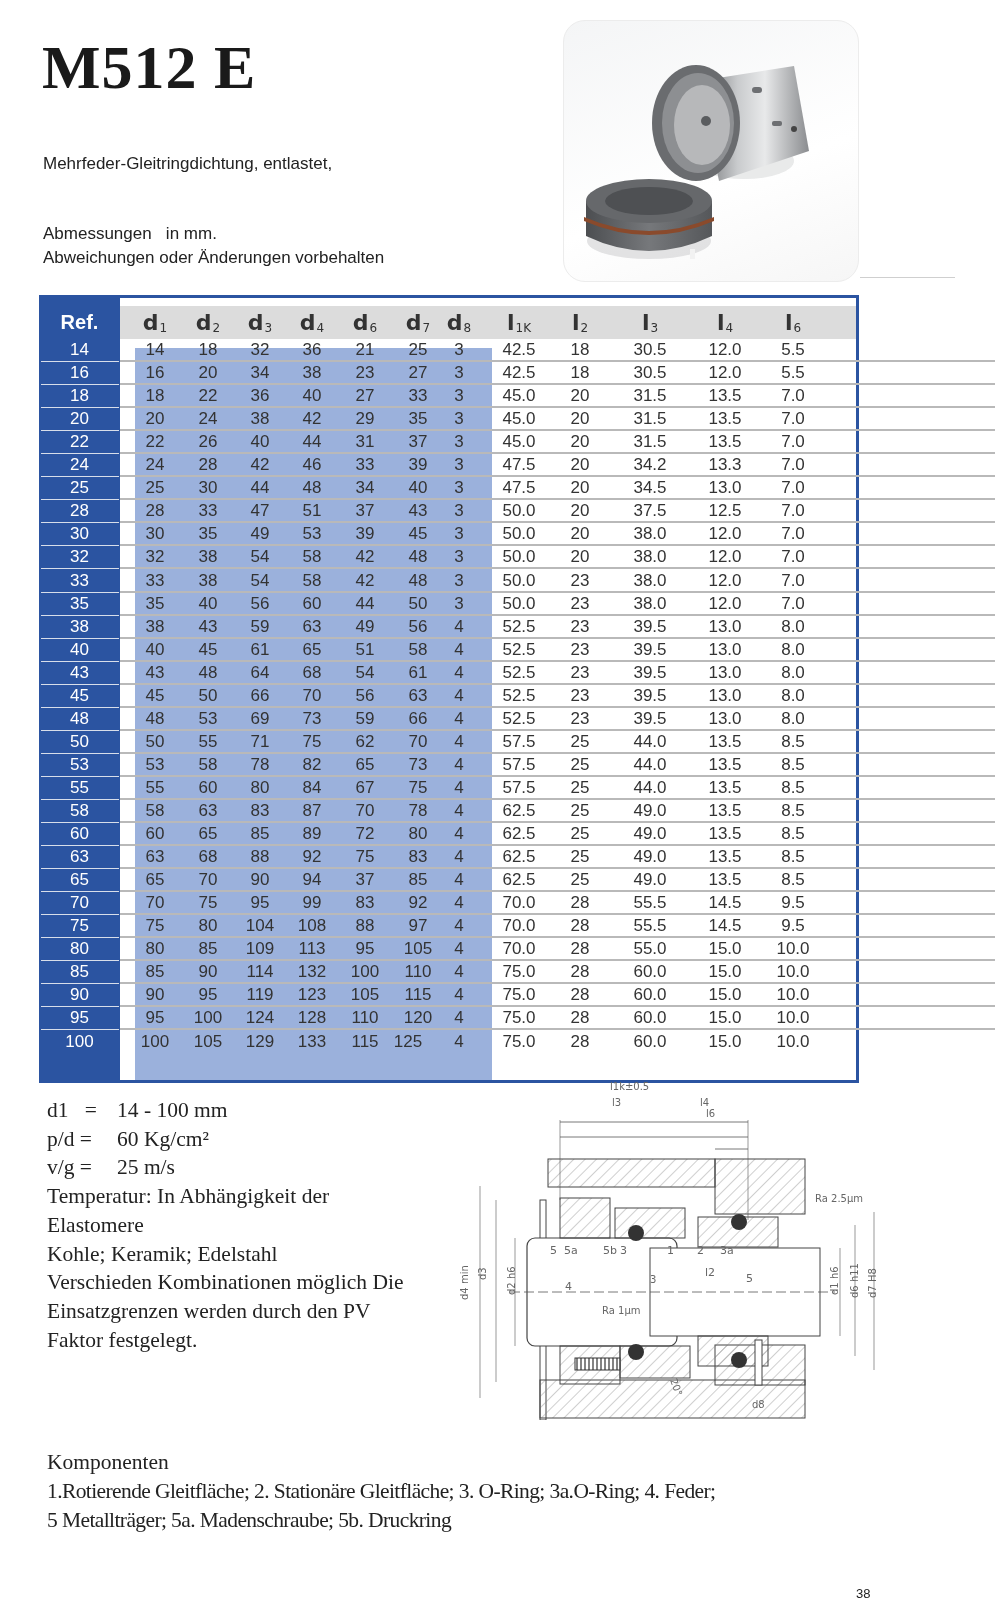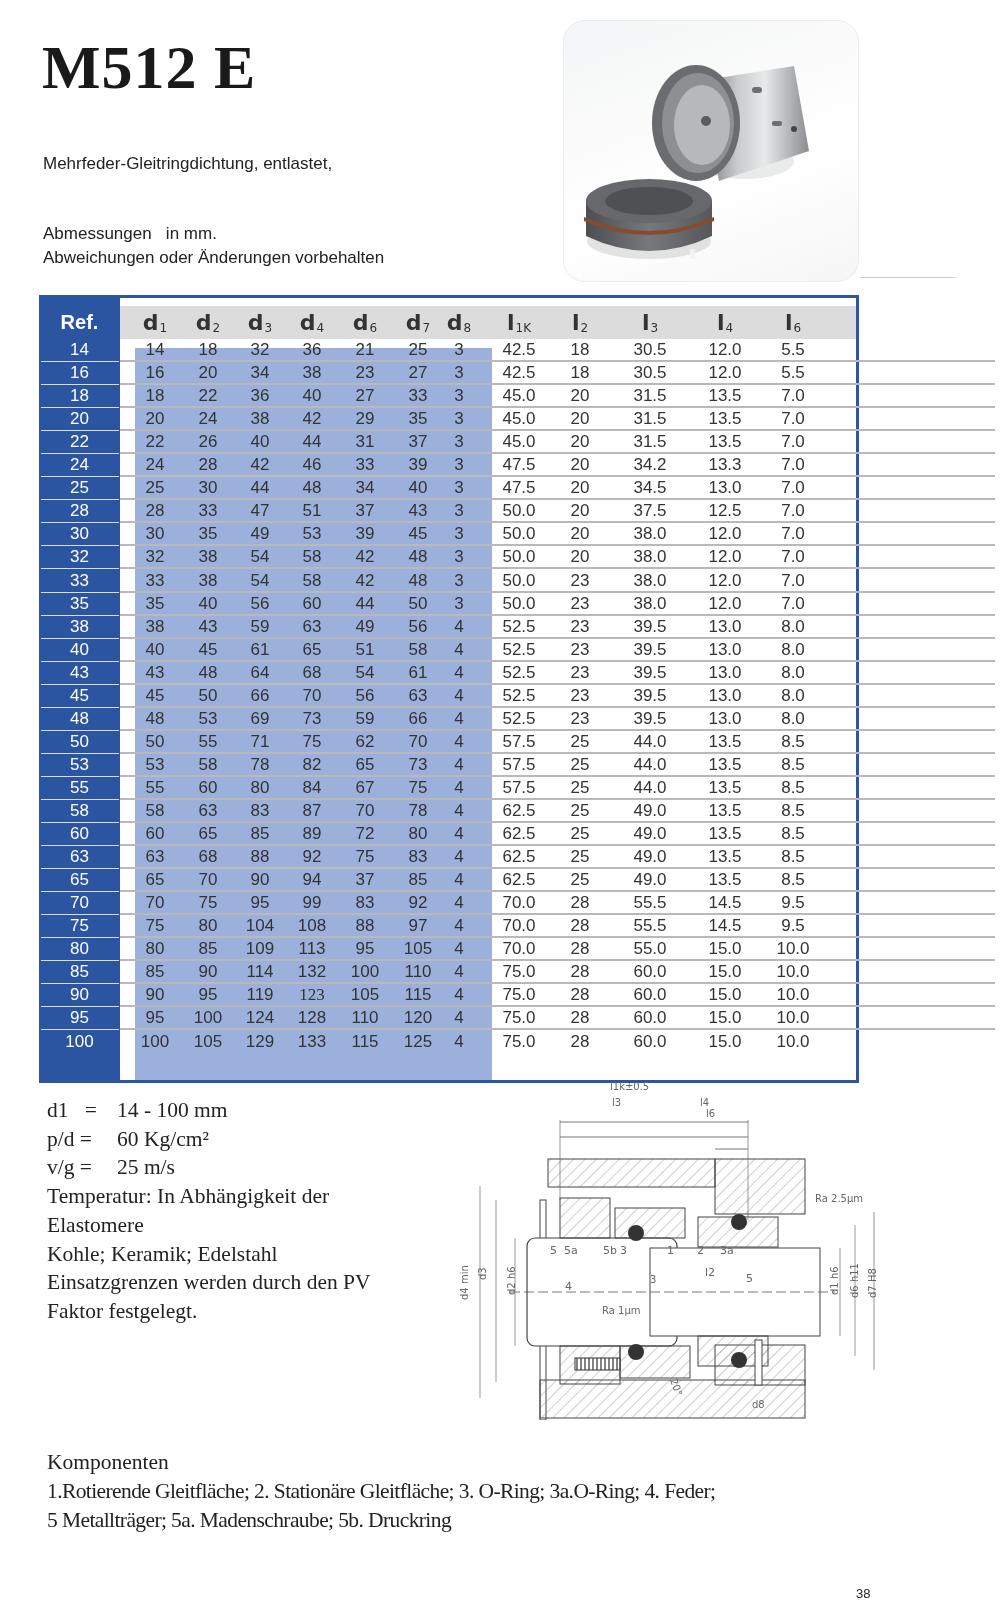"123" div.cell { font-family: Liberation Serif, serif -> none }
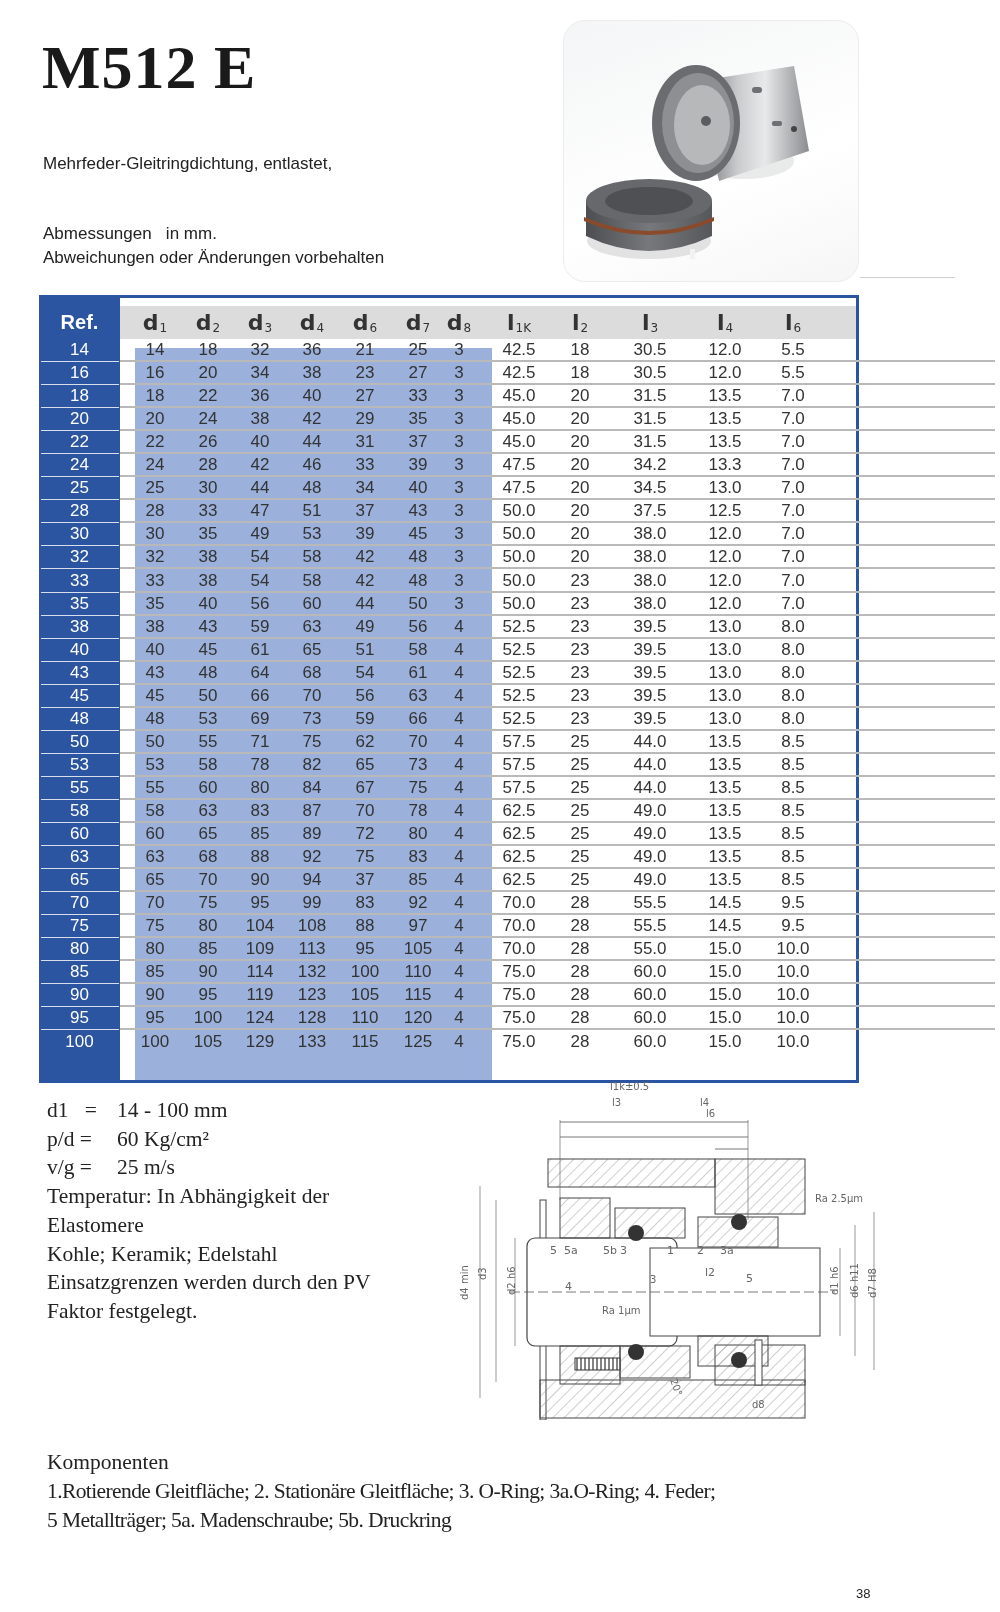"125" div.cell { left: 354px -> 344px }
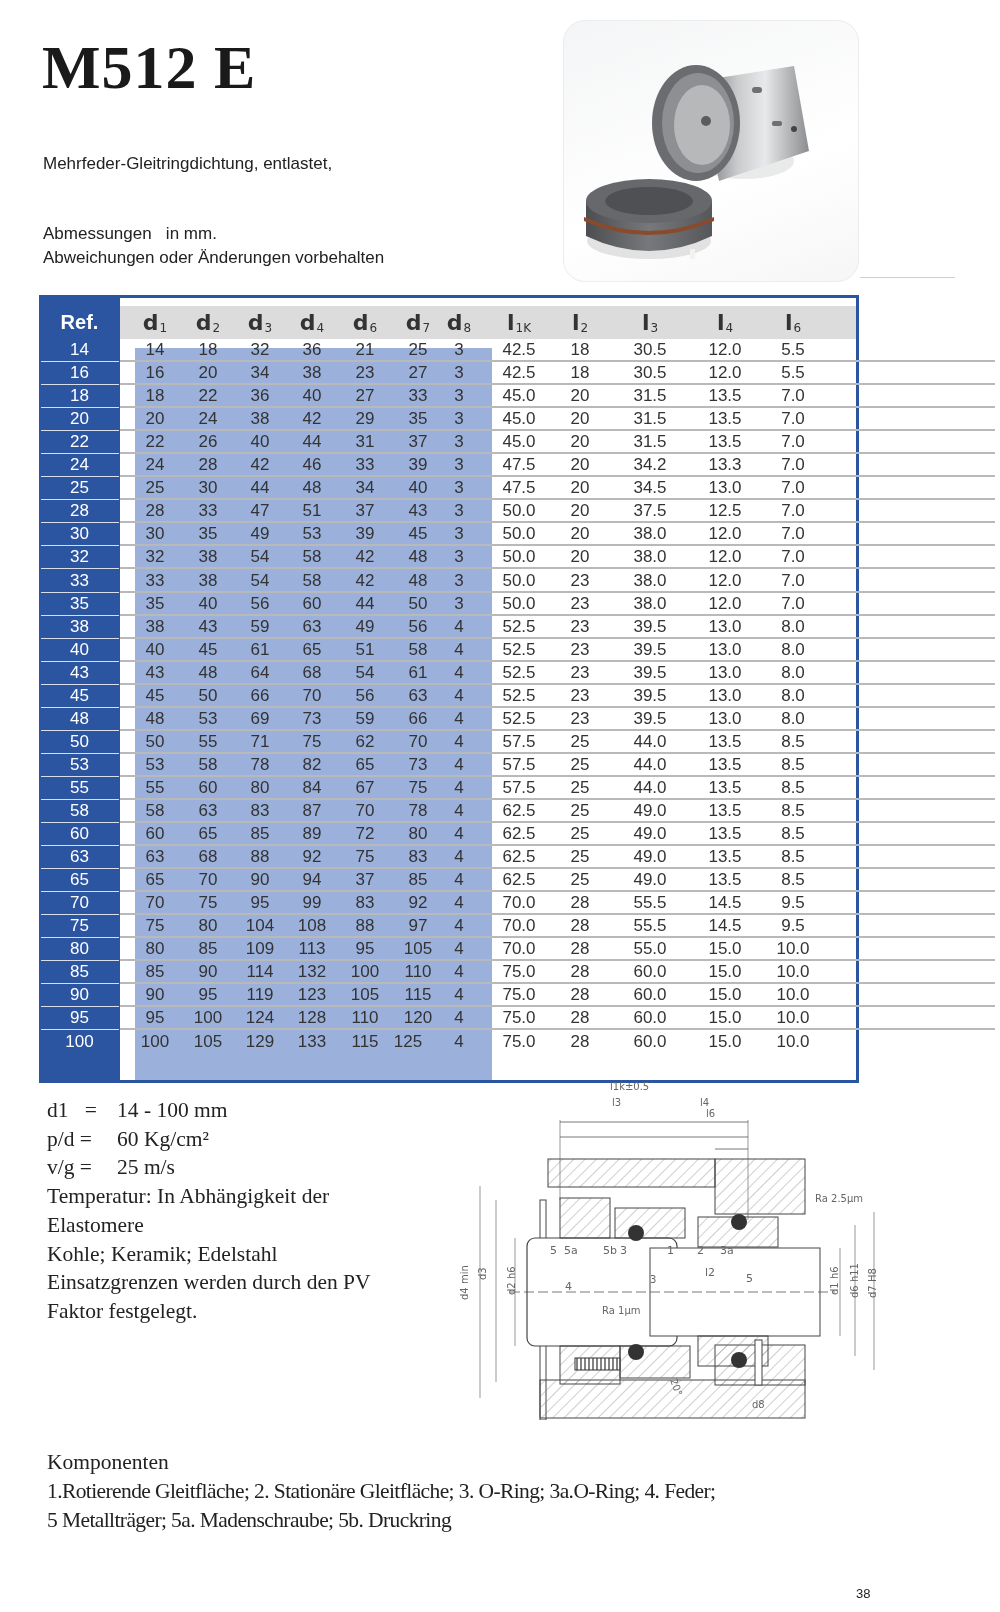"Verschieden Kombinationen möglich Die" div { html: none -> <div>Verschieden Kombinationen möglich Die</div> }
